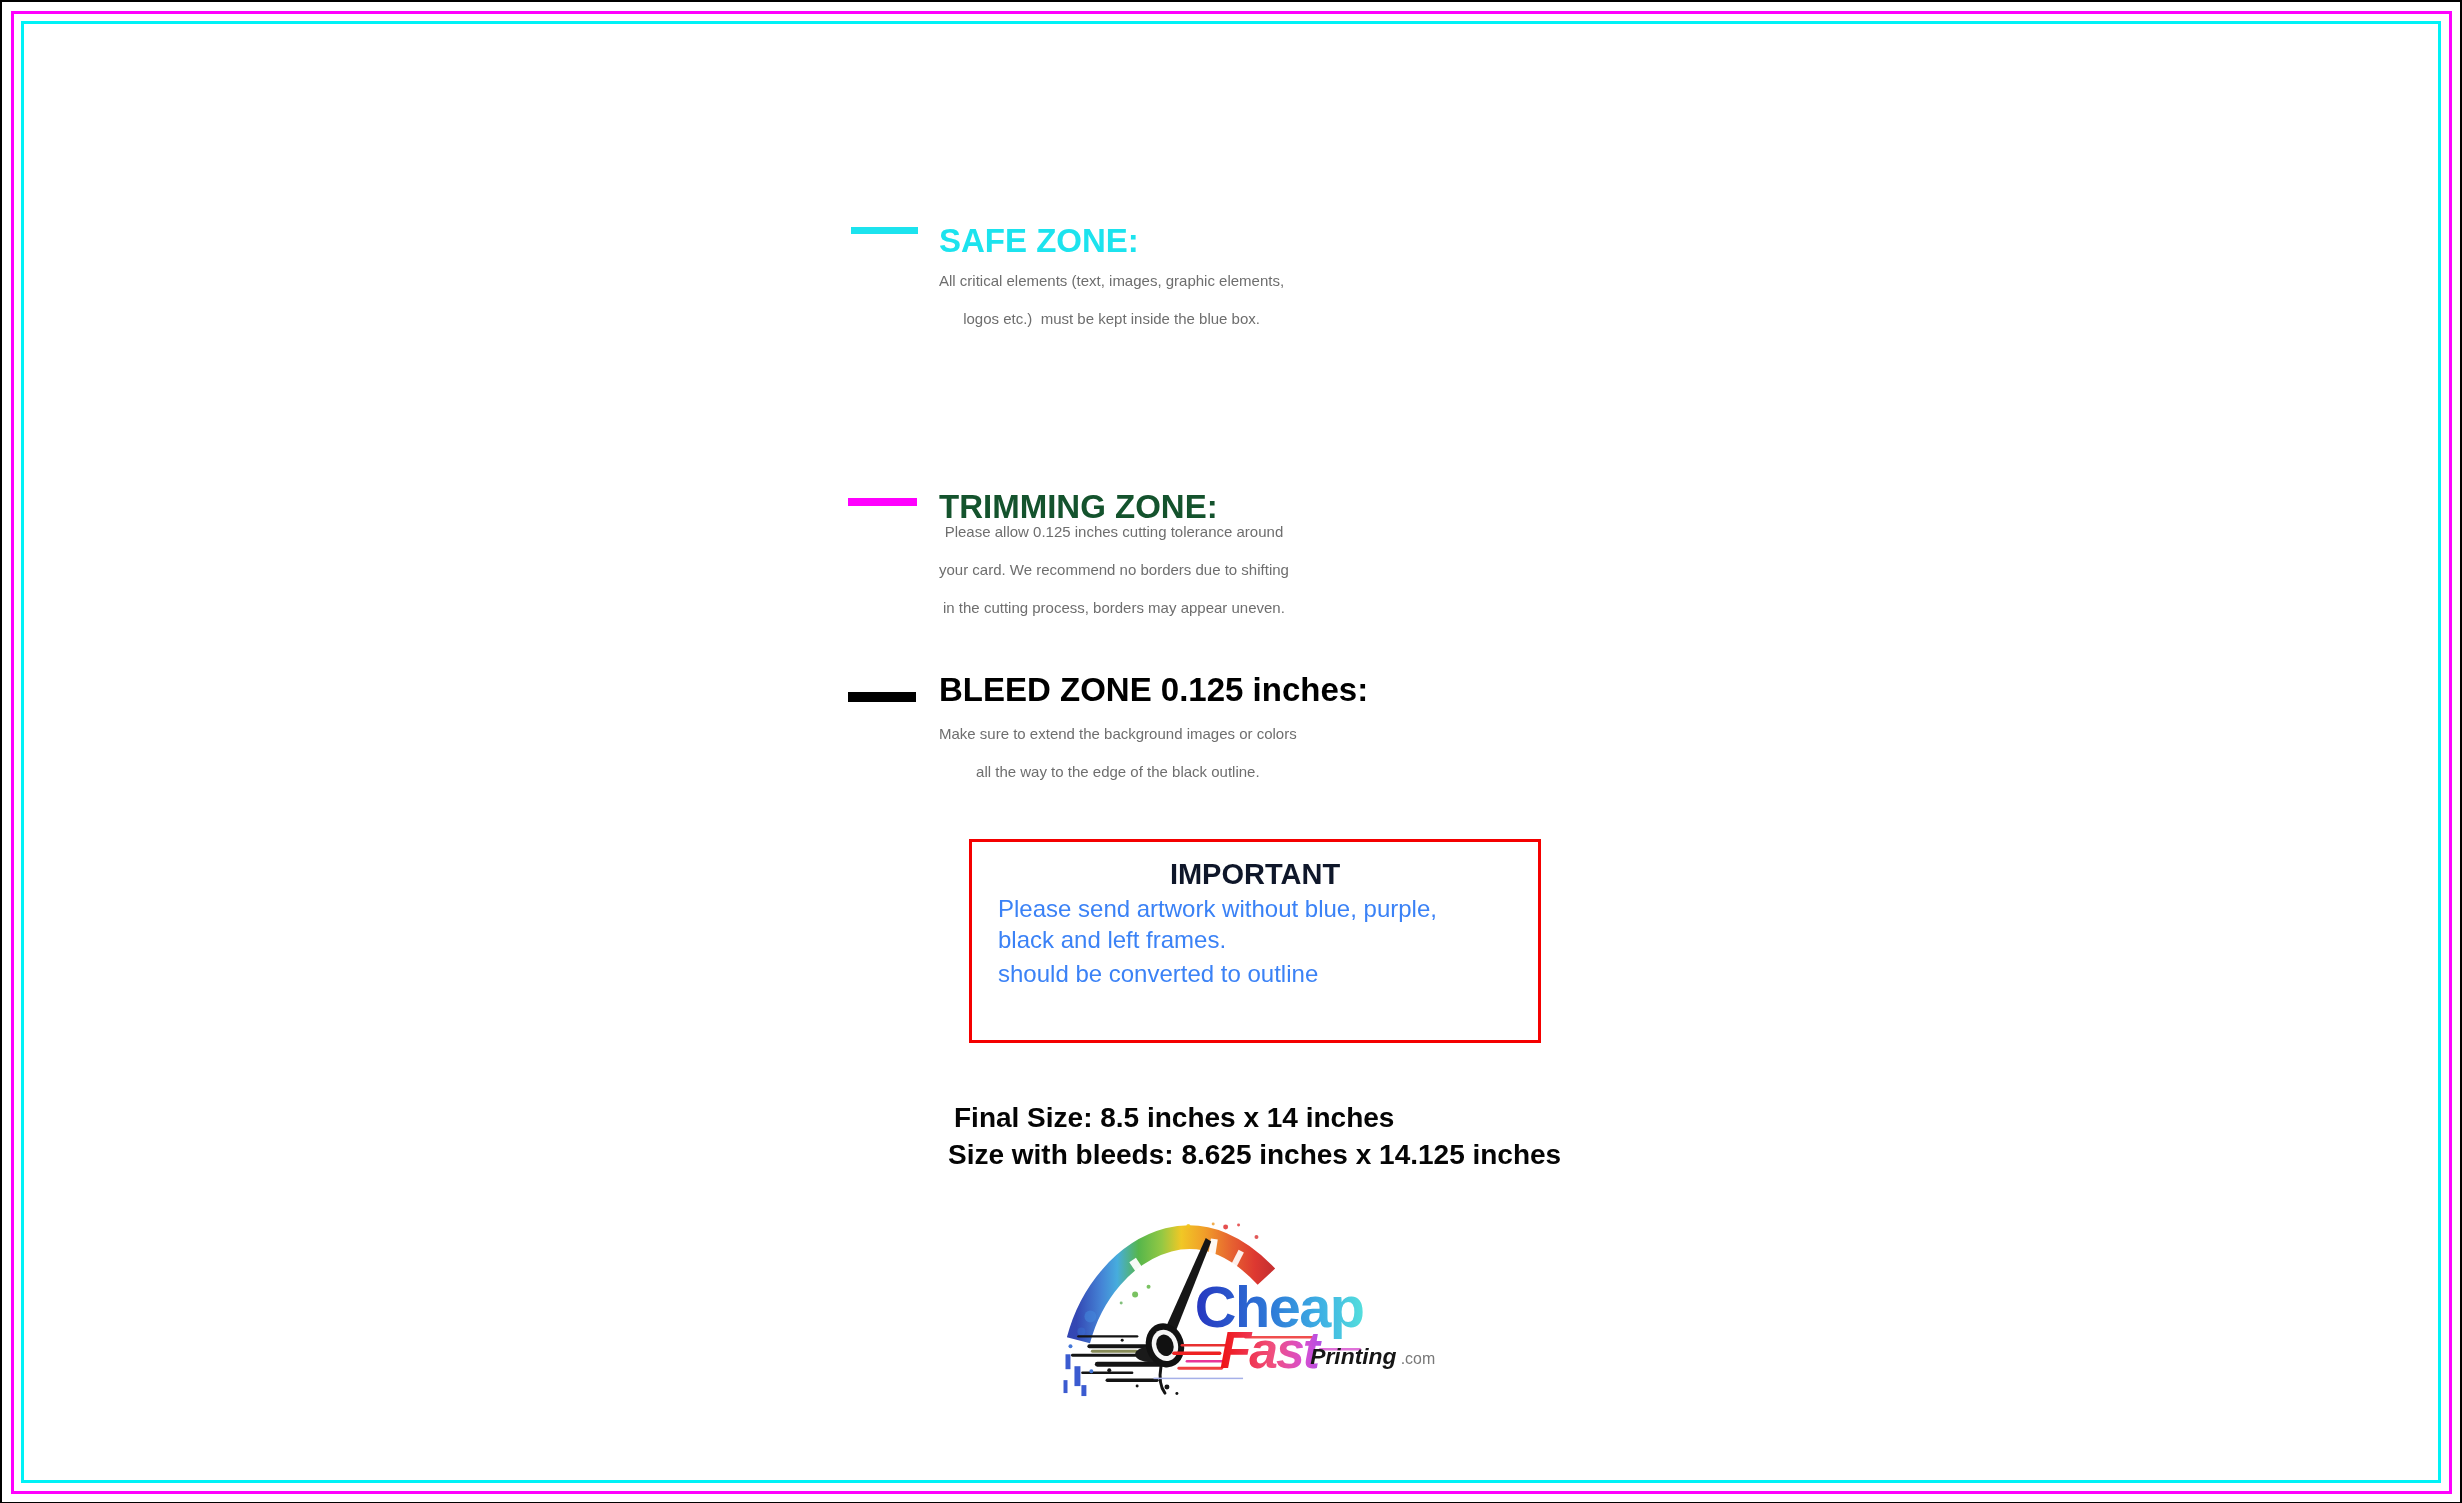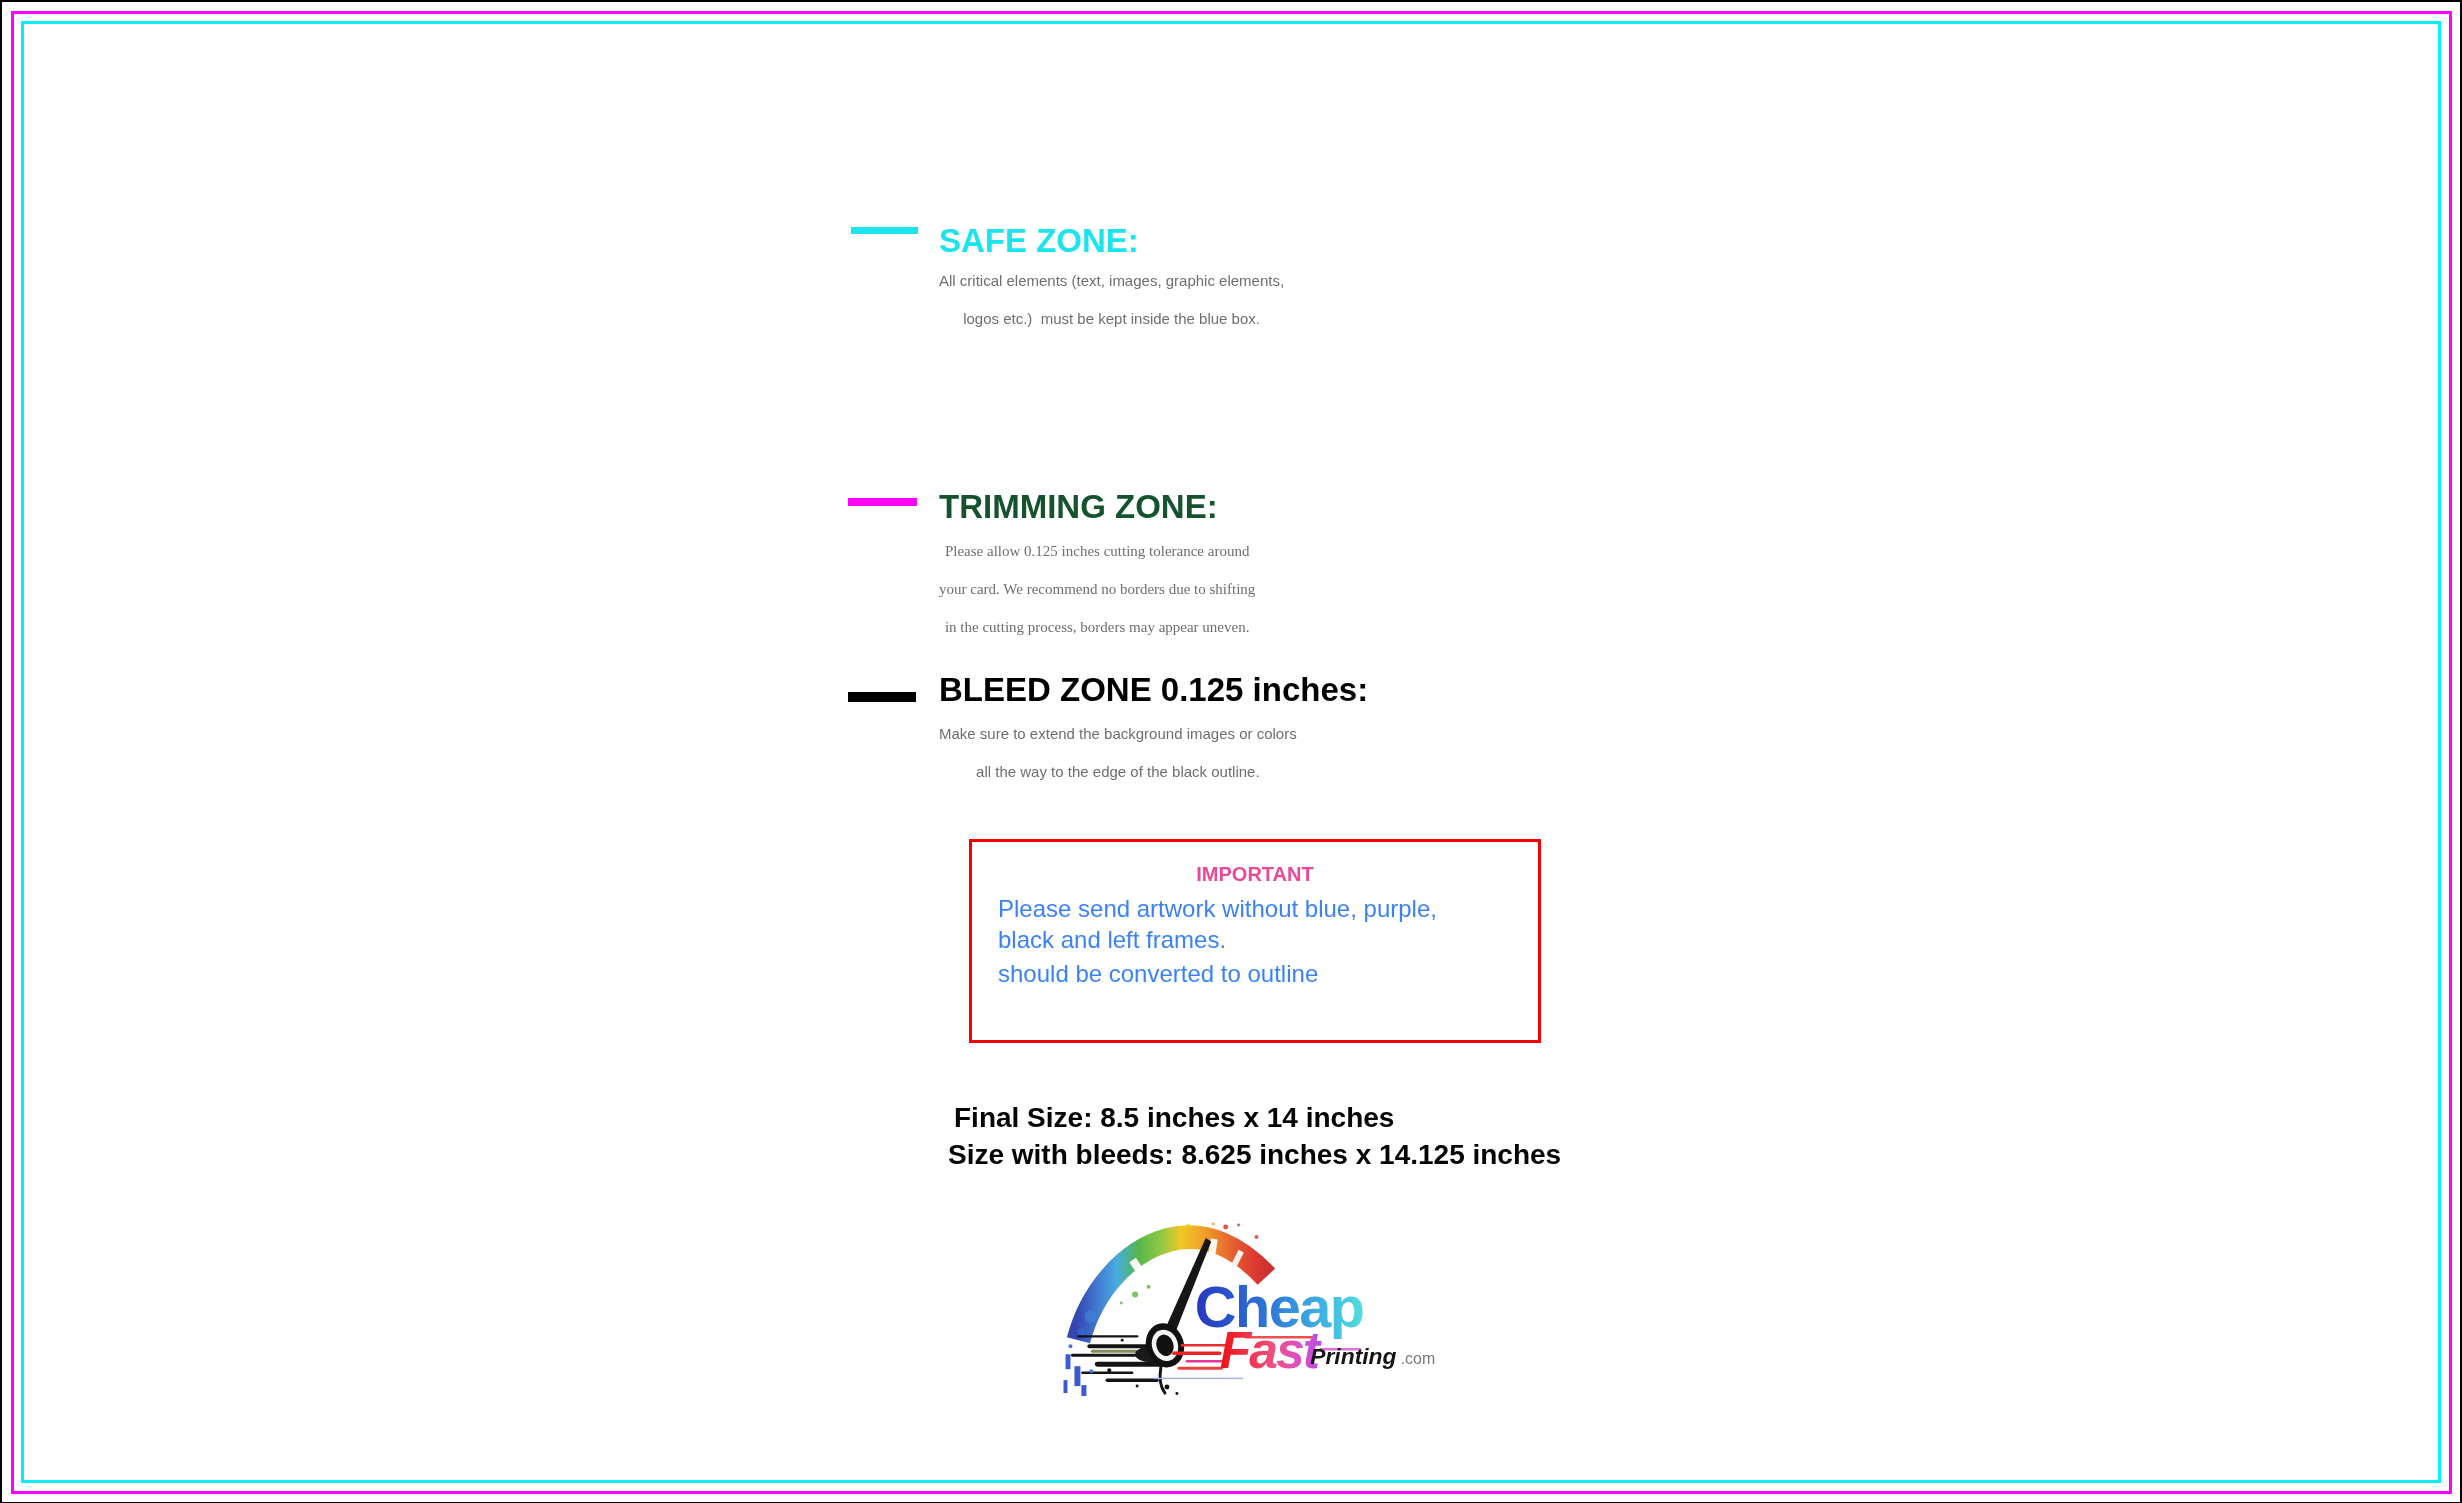"Please allow 0.125 inches cutting" .body-trim { font-family: Liberation Serif, serif -> none; top: 532px -> 513px }
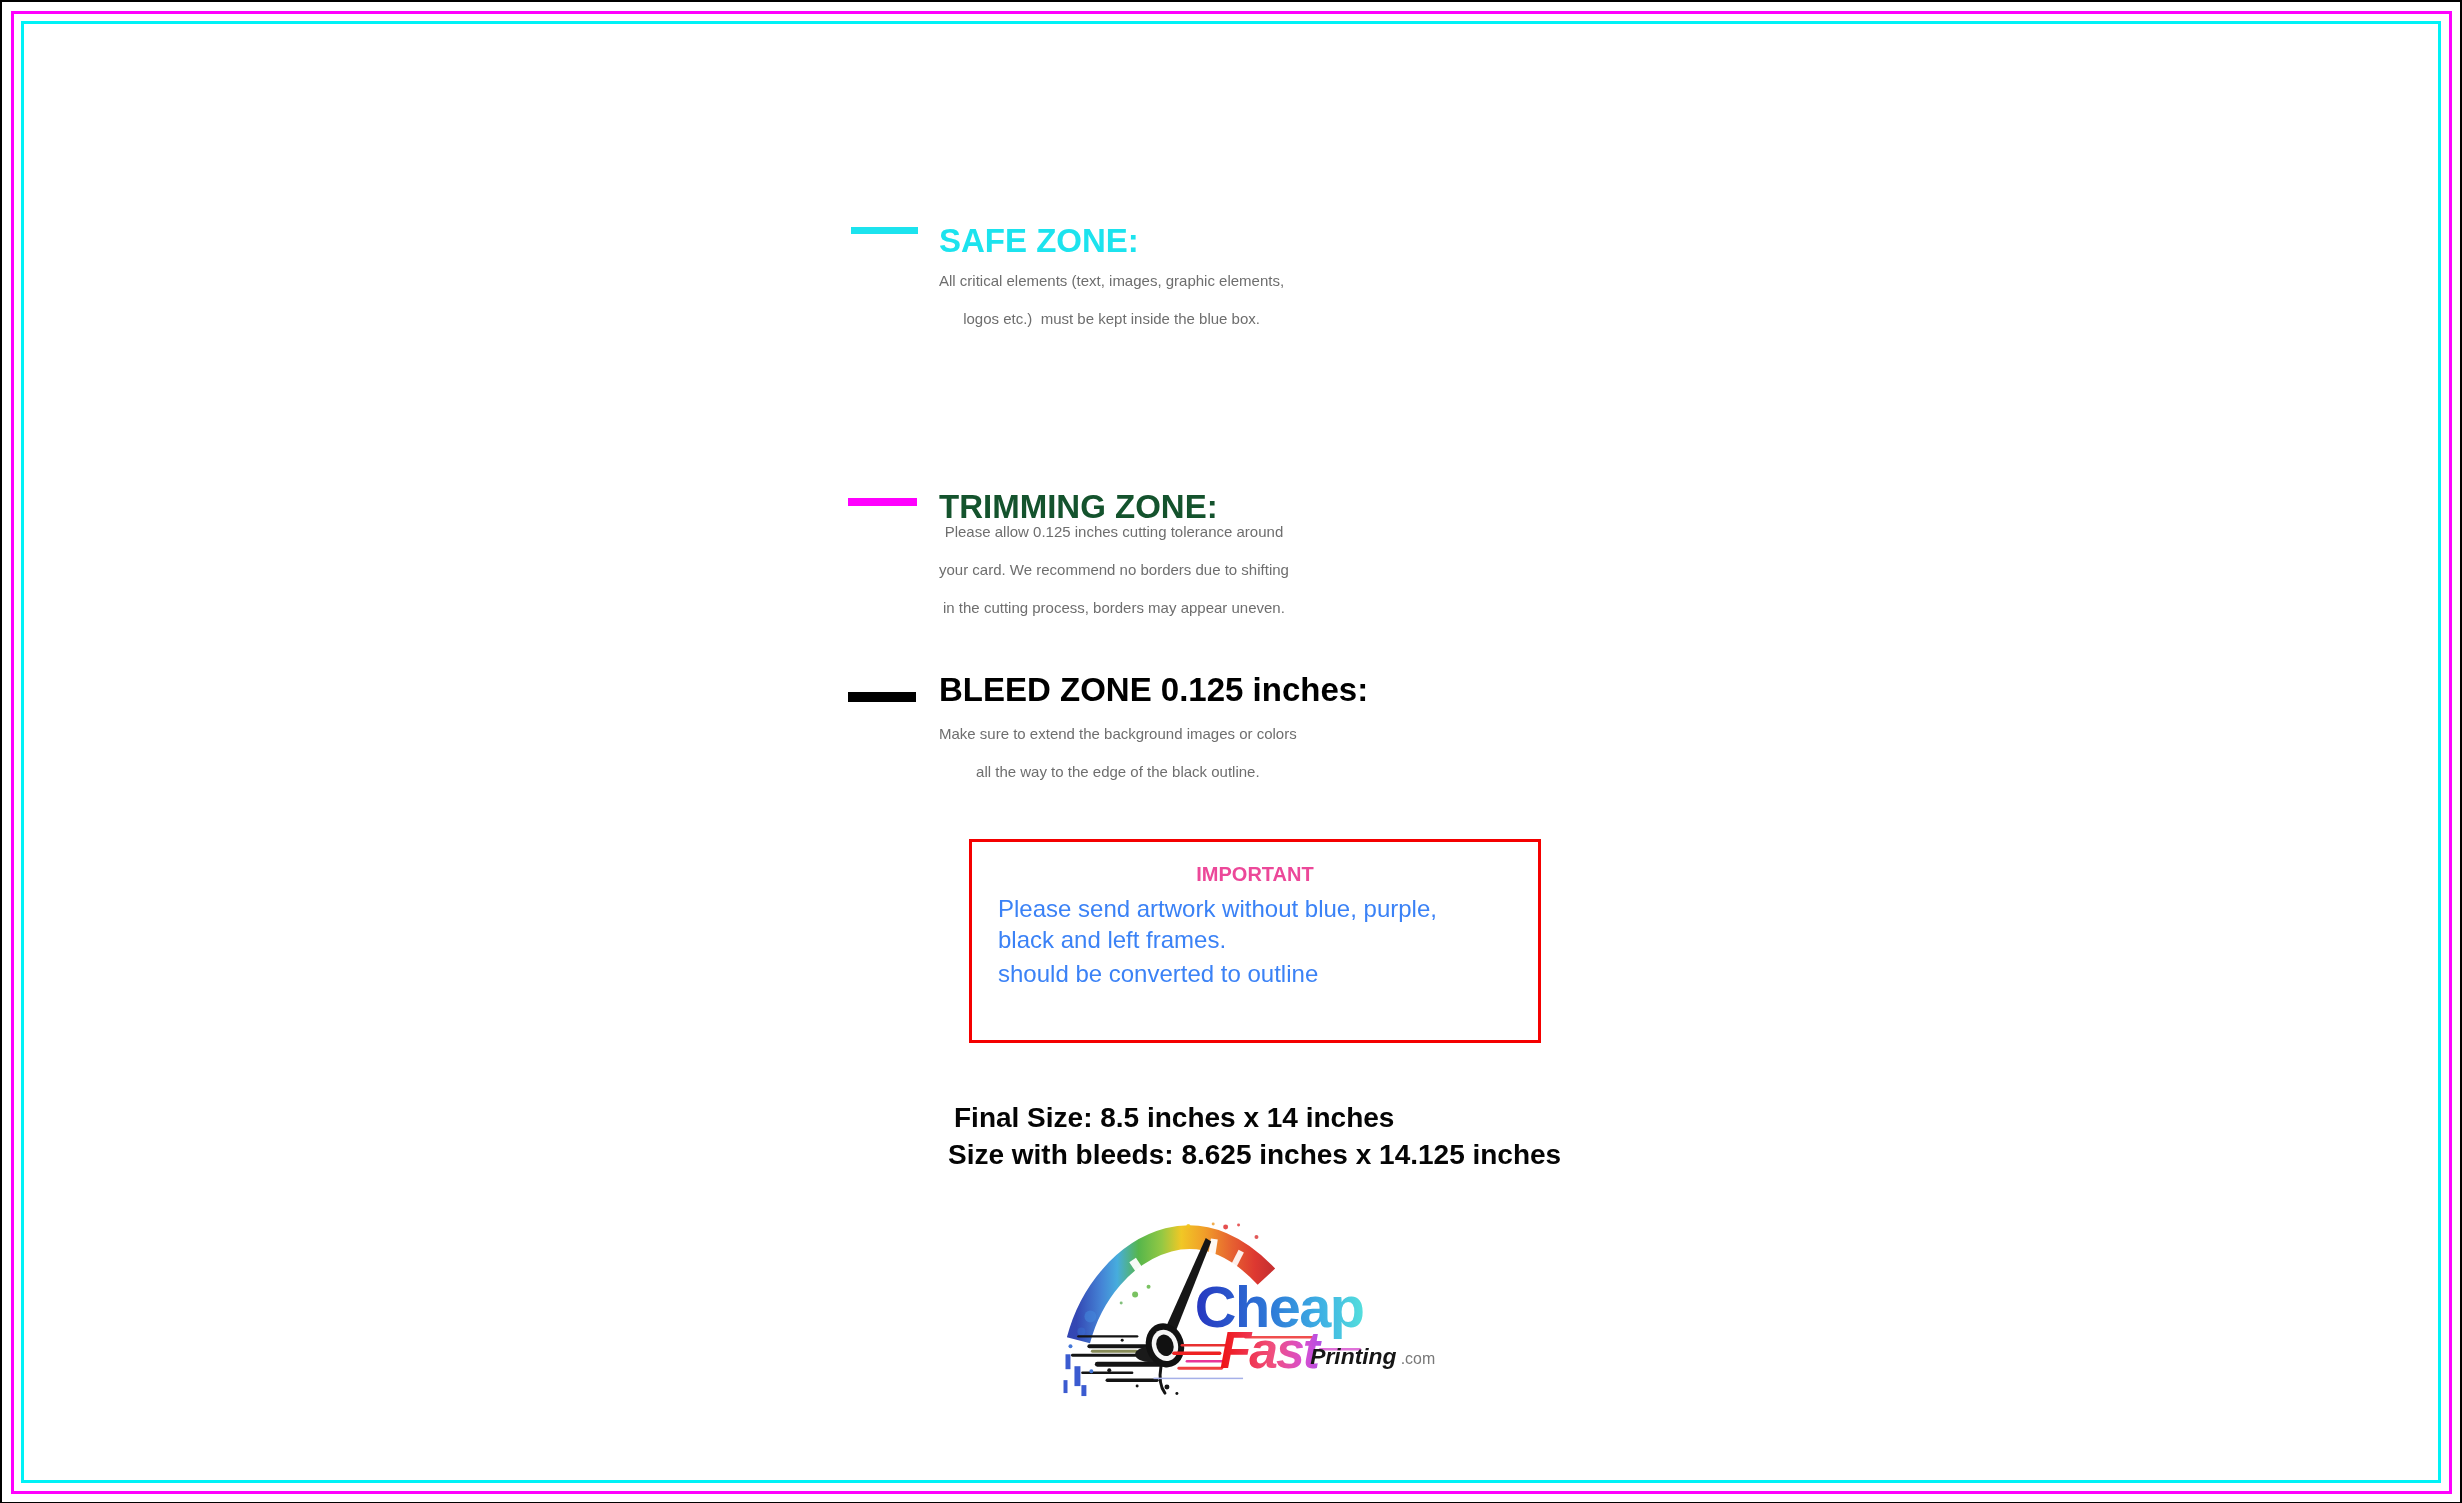"IMPORTANT" .important-title { color: #ec4899 -> #0f172a; font-size: 20px -> 29px }
